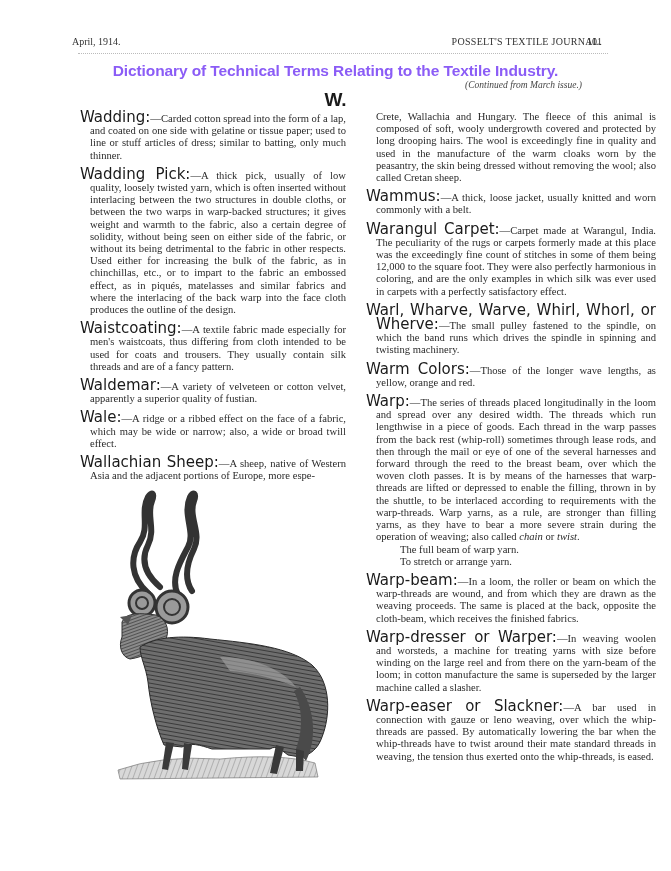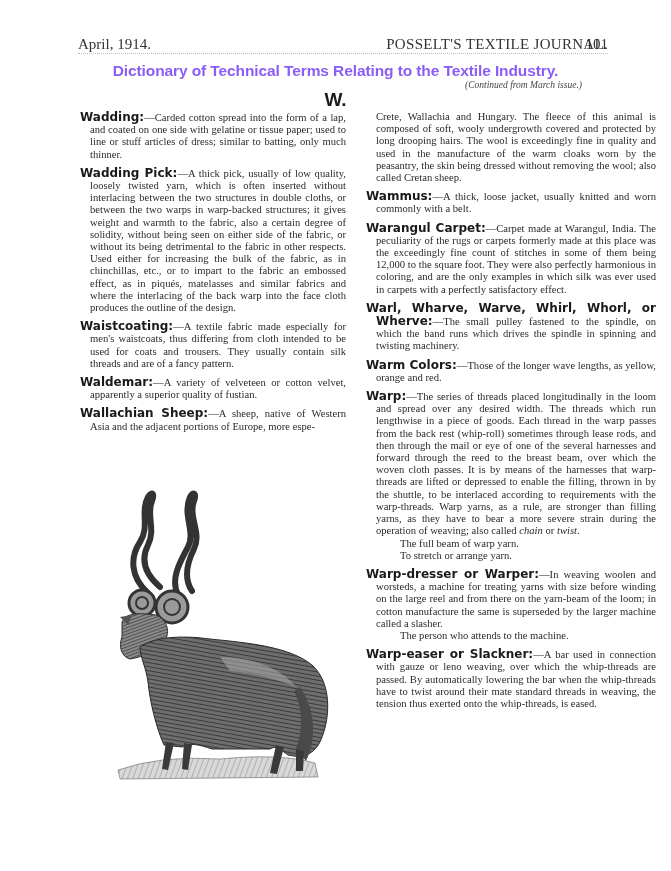"April, 1914." .running-head { font-size: 15px -> 10px; left: 78px -> 72px }
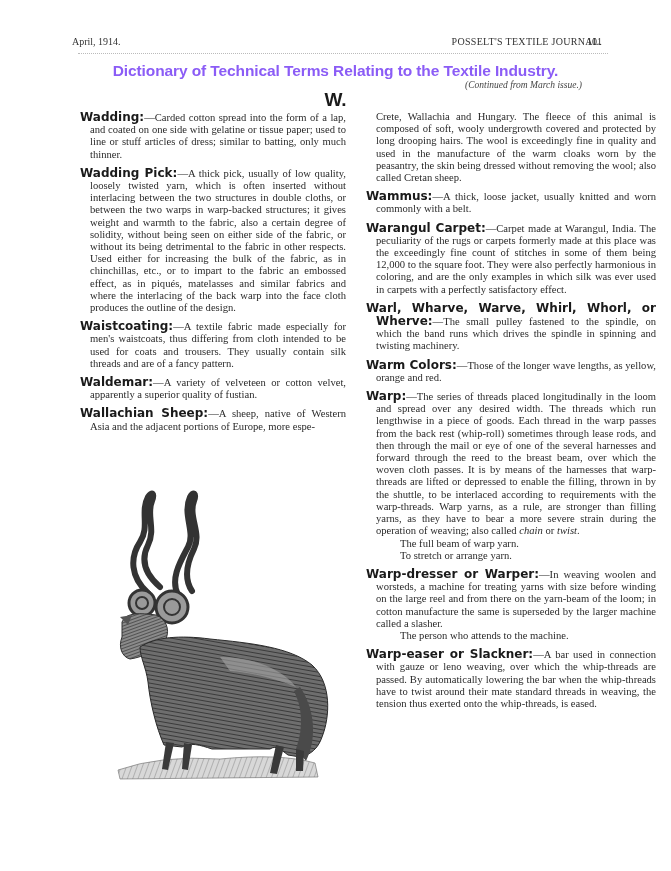"Wadding:" .term { font-size: 12px -> 15px; font-weight: bold -> normal }
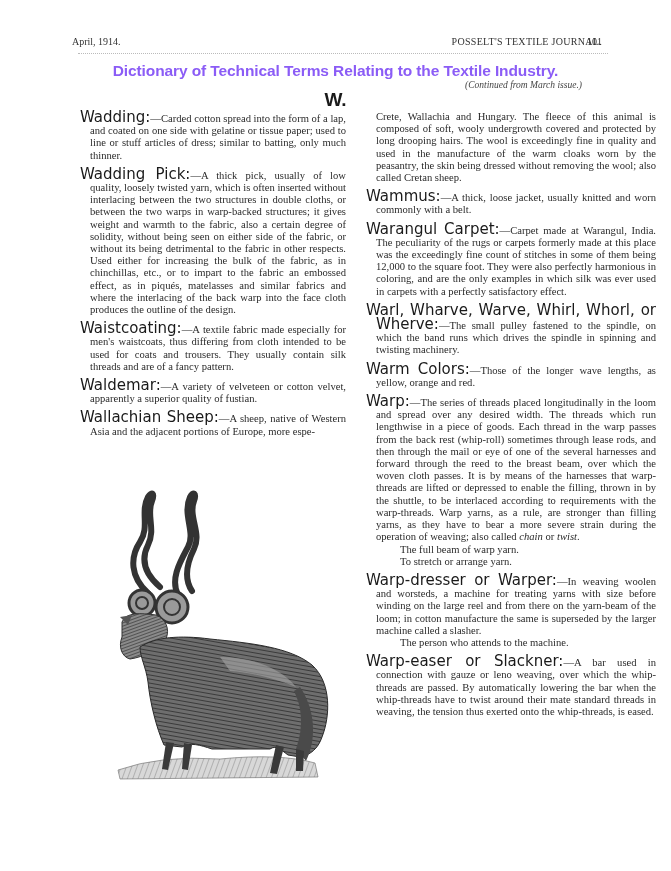"Wale:—A ridge or a ribbed" p.entry { html: none -> <p><span>Wale:</span><span>—A ridge or a ribbed effect on the face of a fabric, which may be wide or narrow; also, a wide or broad twill effect.</span></p> }
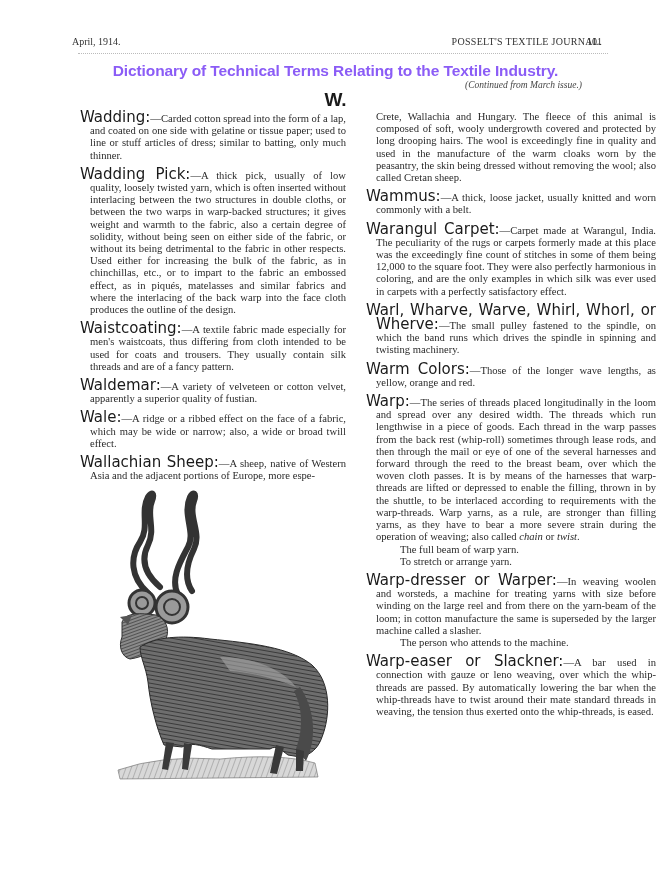"Warp-beam:—In a loom, the roller" p.entry { html: none -> <p><span>Warp-beam:</span><span>—In a loom, the roller or beam on which the warp-threads are wound, and from which they are drawn as the weaving proceeds. The same is placed at the back, opposite the cloth-beam, which receives the finished fabrics.</span></p> }
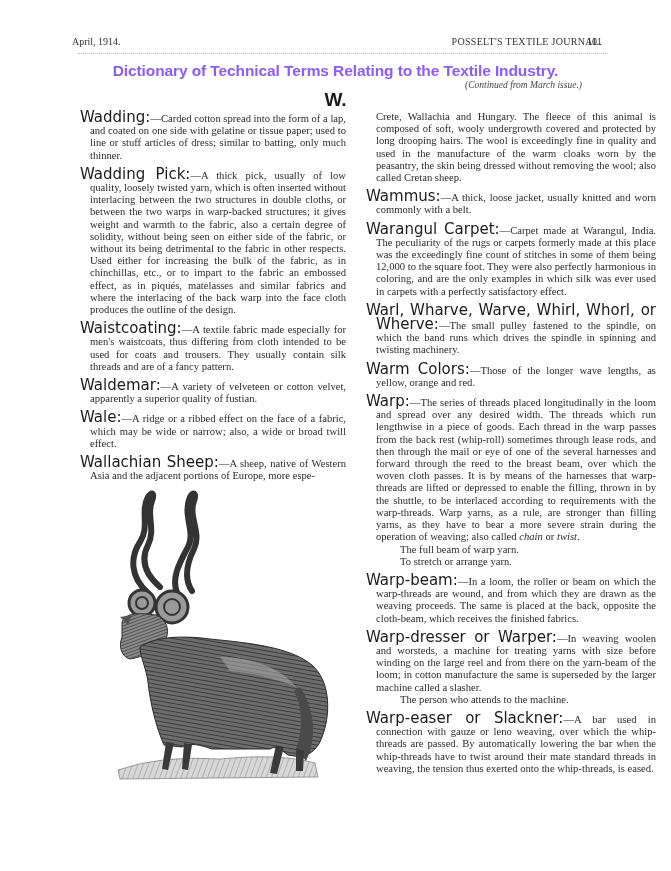"The person who attends to" span.sense { html: <span>The person who attends to the machine.</span> -> none }
